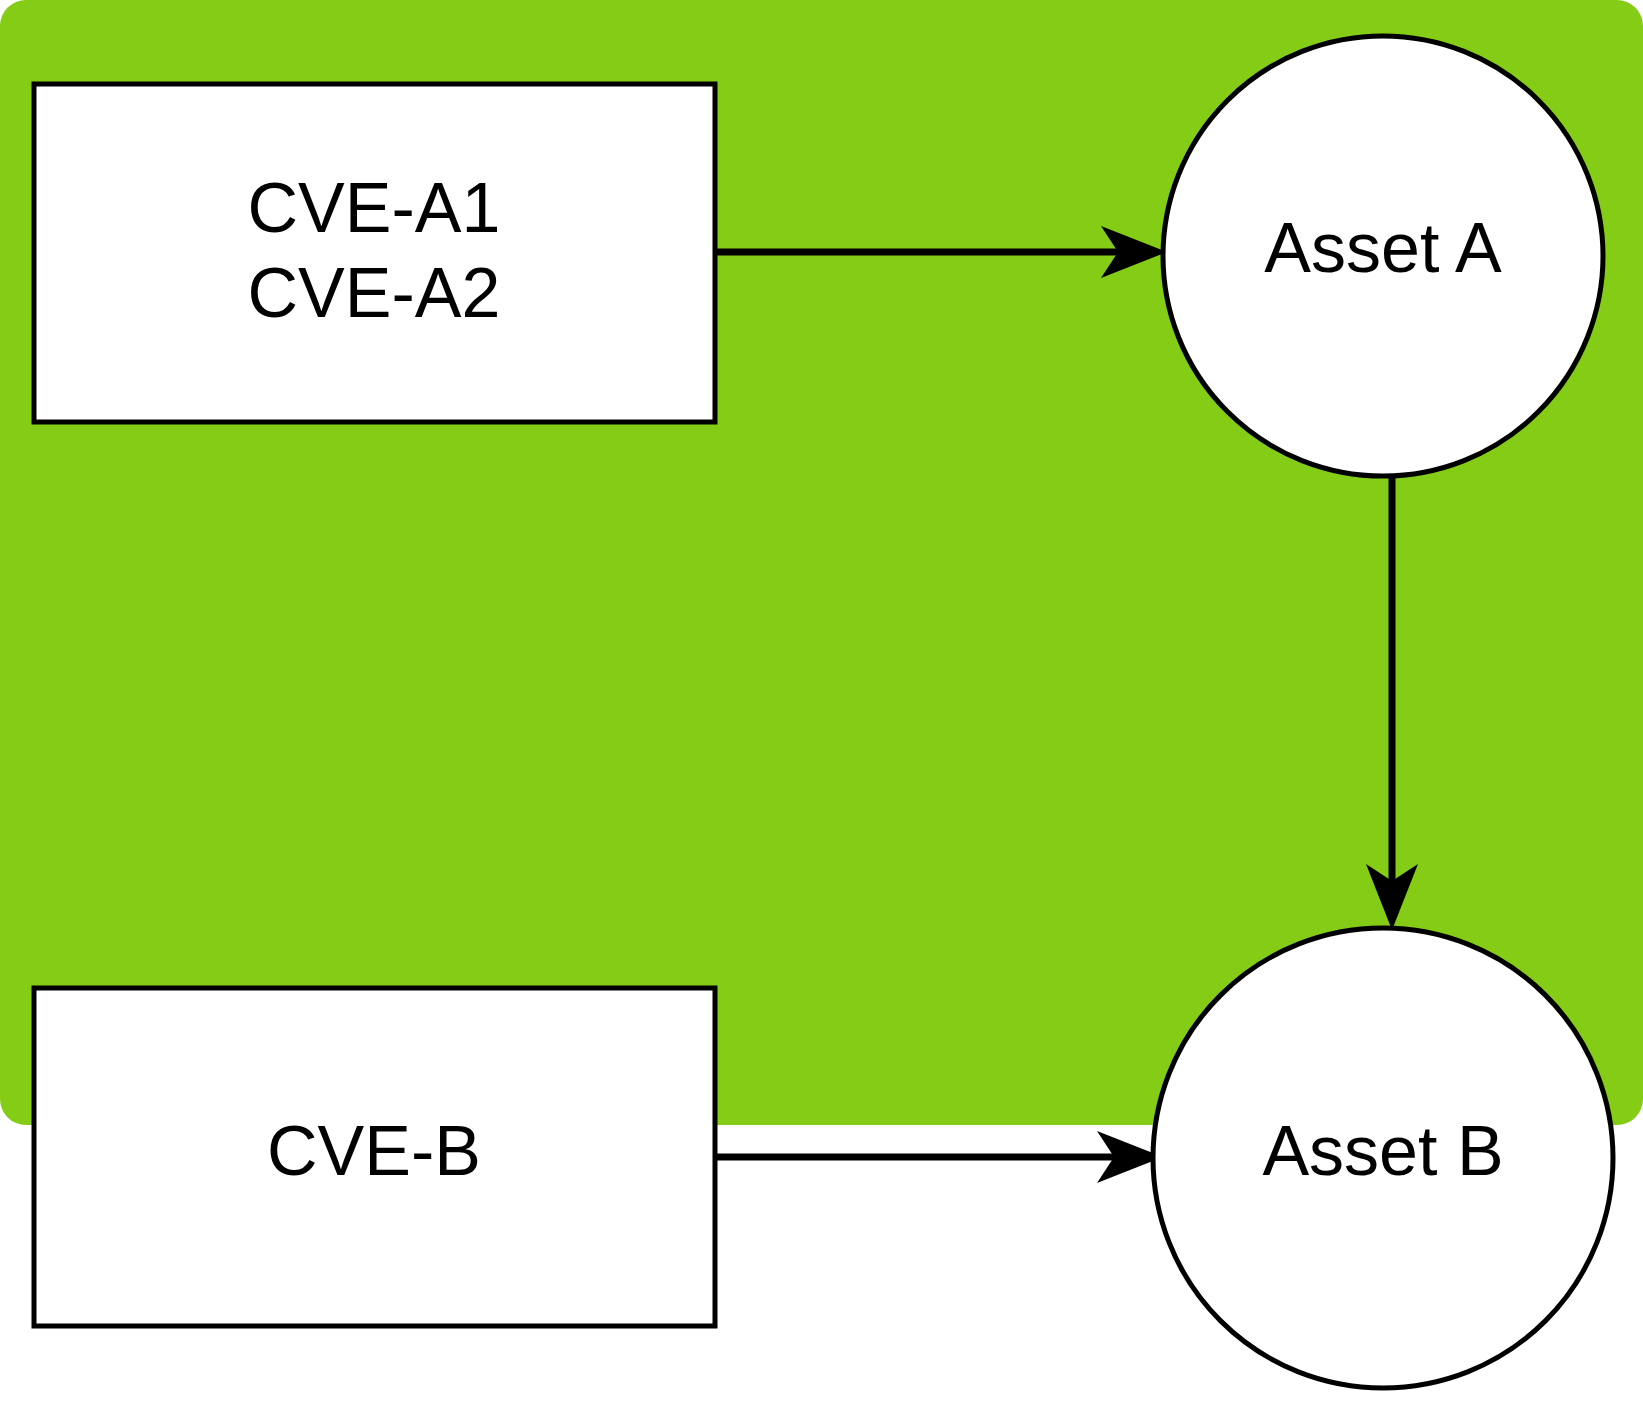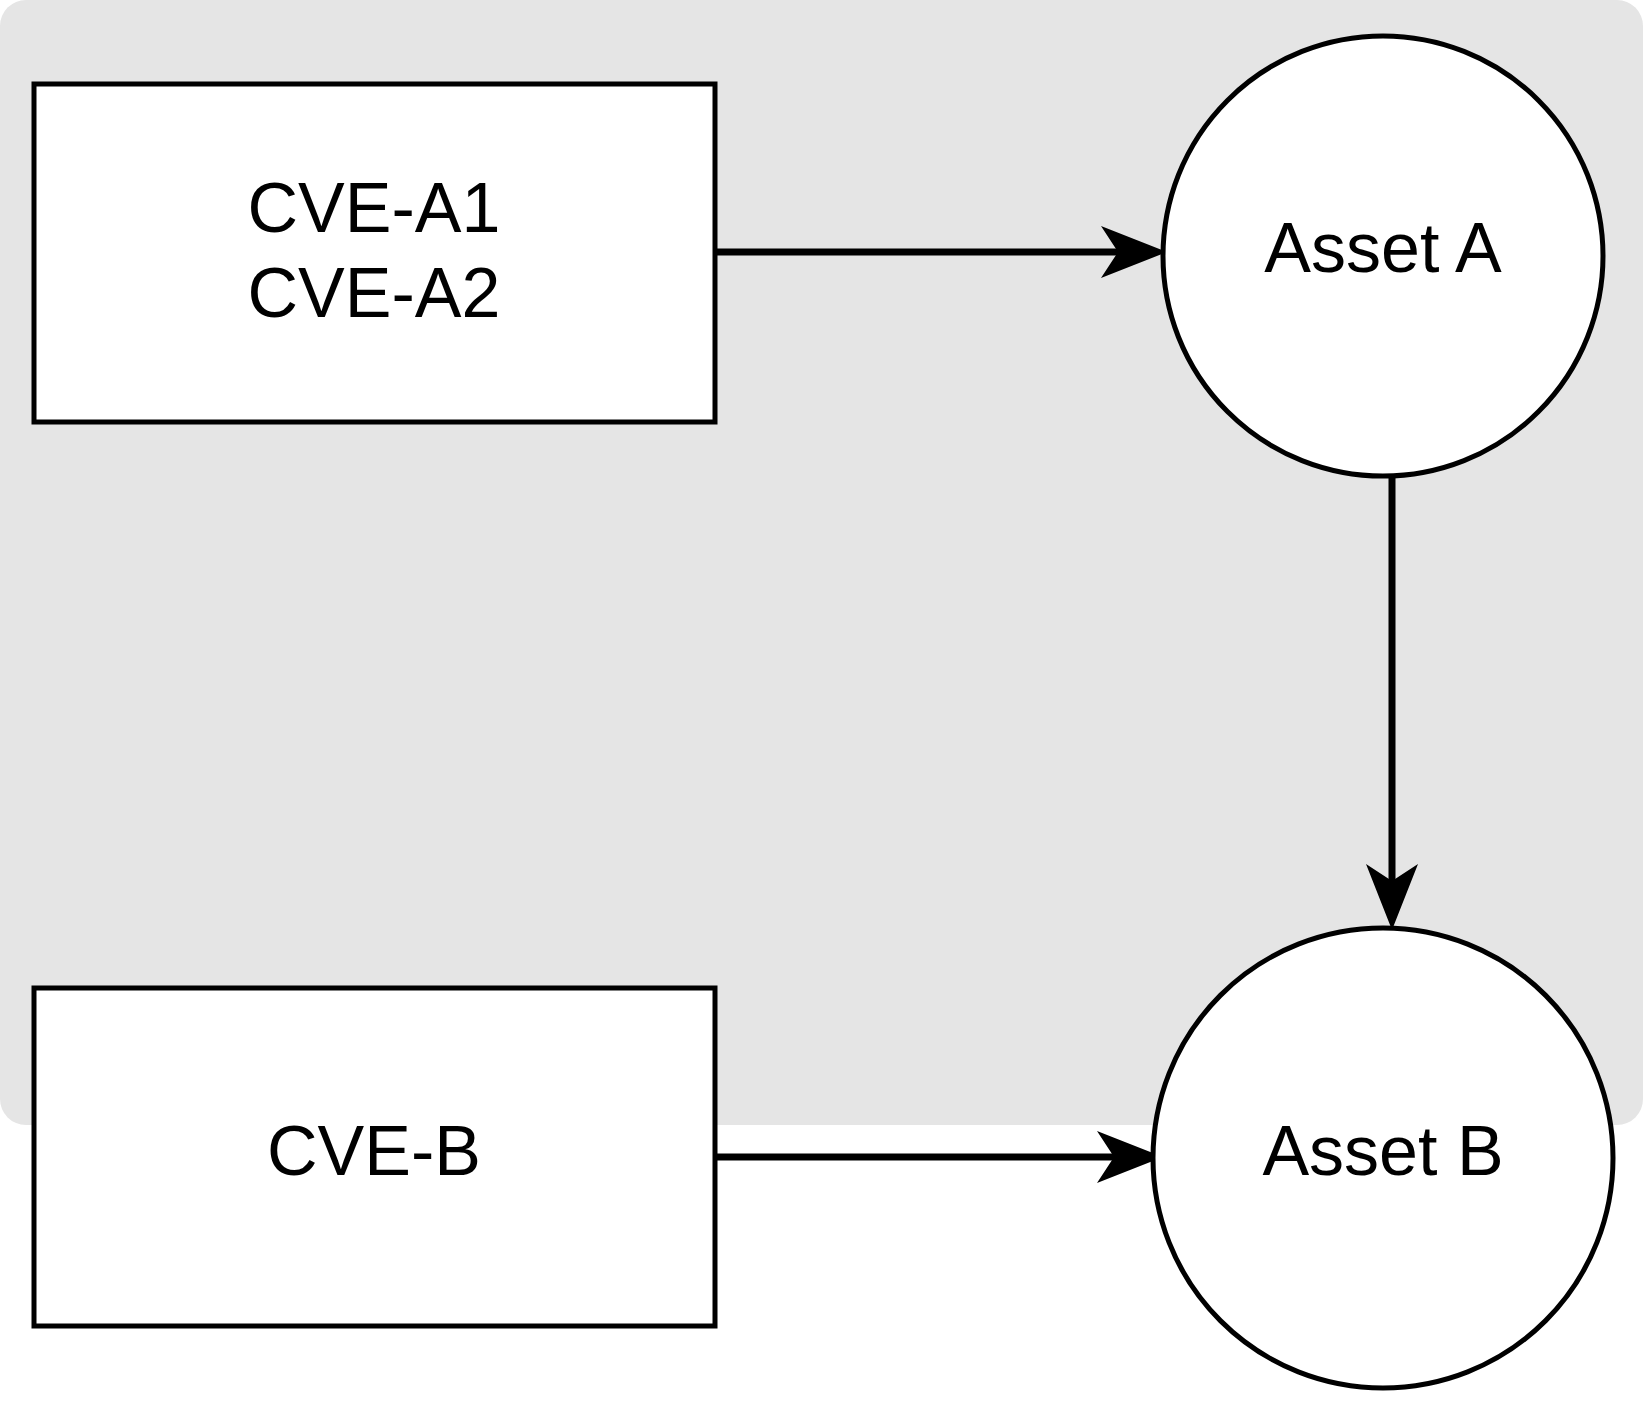"CVE-A1" #diagram-root { background: #e5e5e5 -> #84cc16 }
